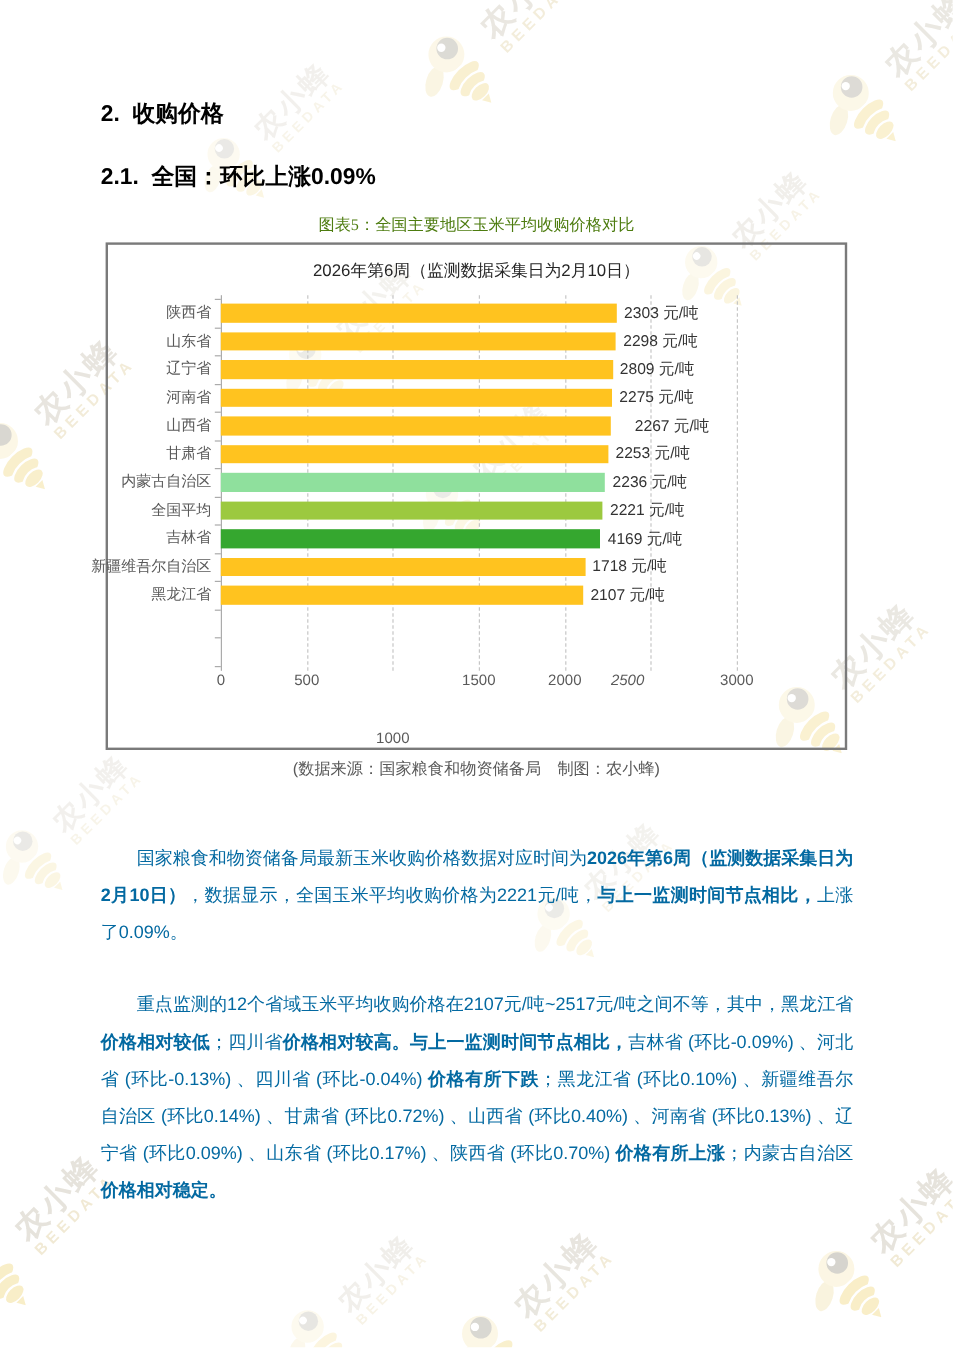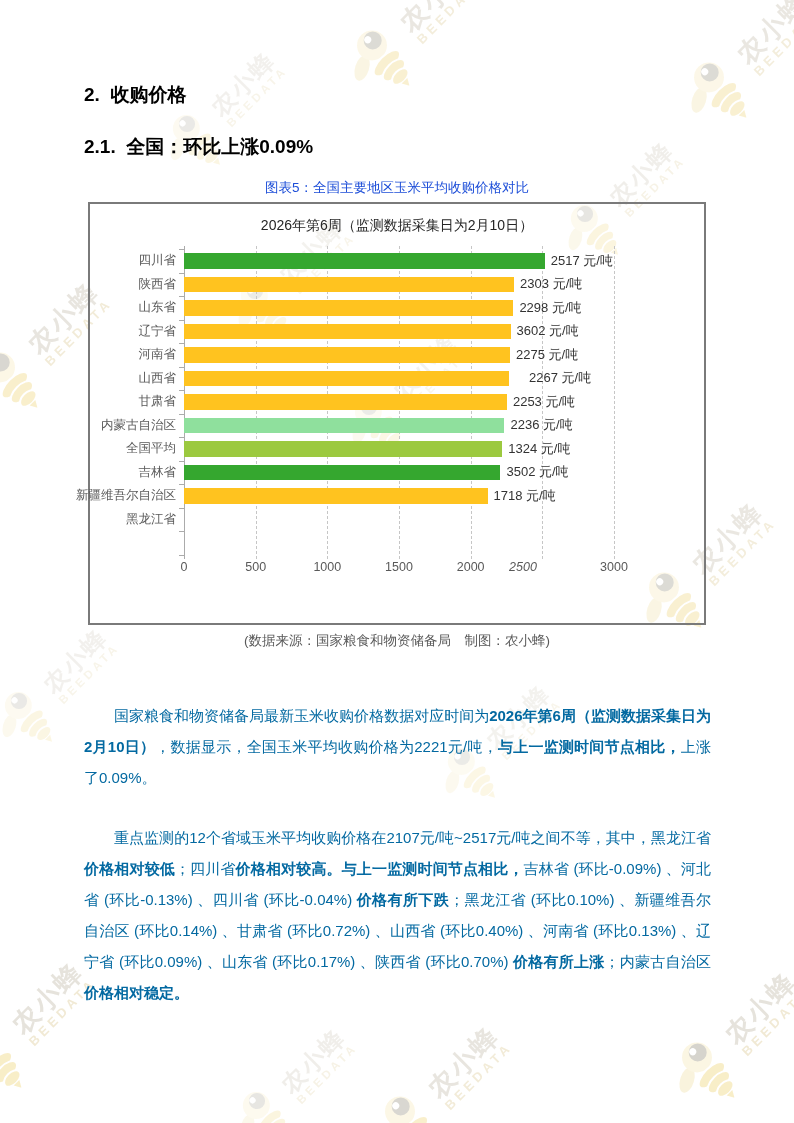"图表5：全国主要地区玉米平均收购价格对比" .fig-title { color: #1d4ed8 -> #4d7c0f; font-family: none -> Liberation Serif, serif }
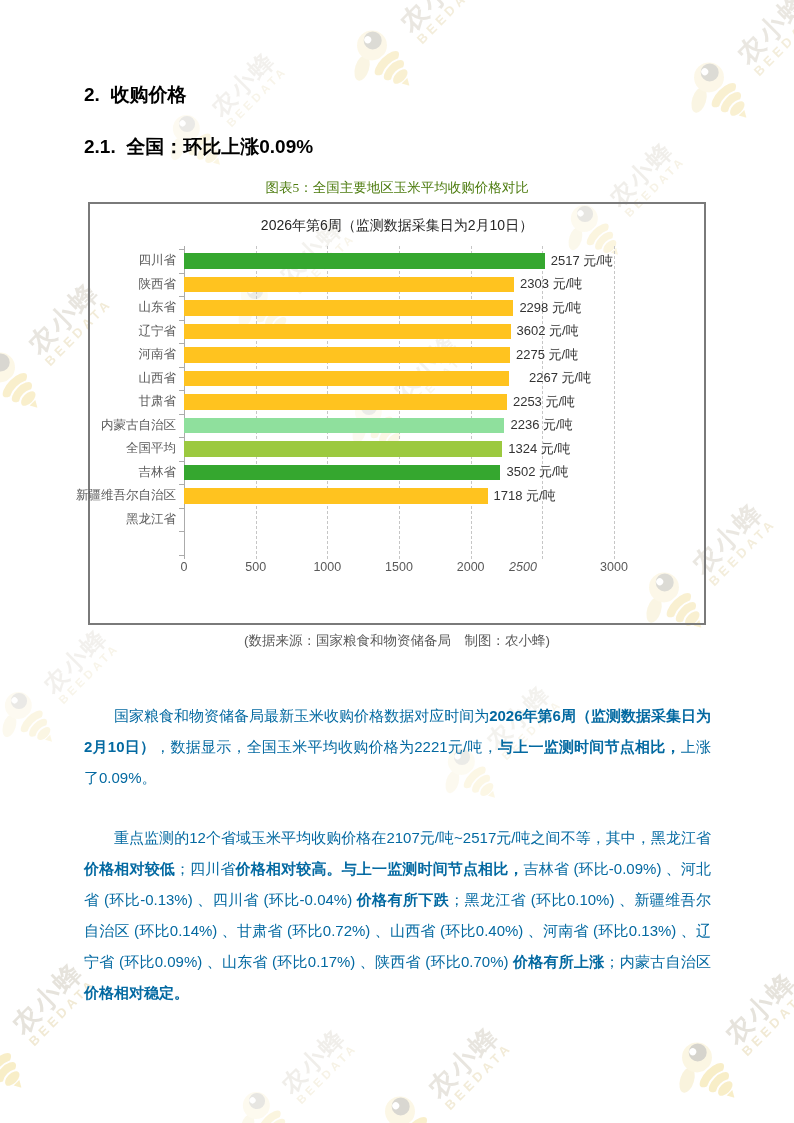"四川省" div.bar-row { html: <div> <div>四川省</div> <div> <div></div> <div>2517 元/吨</div> </div> </div> -> none }
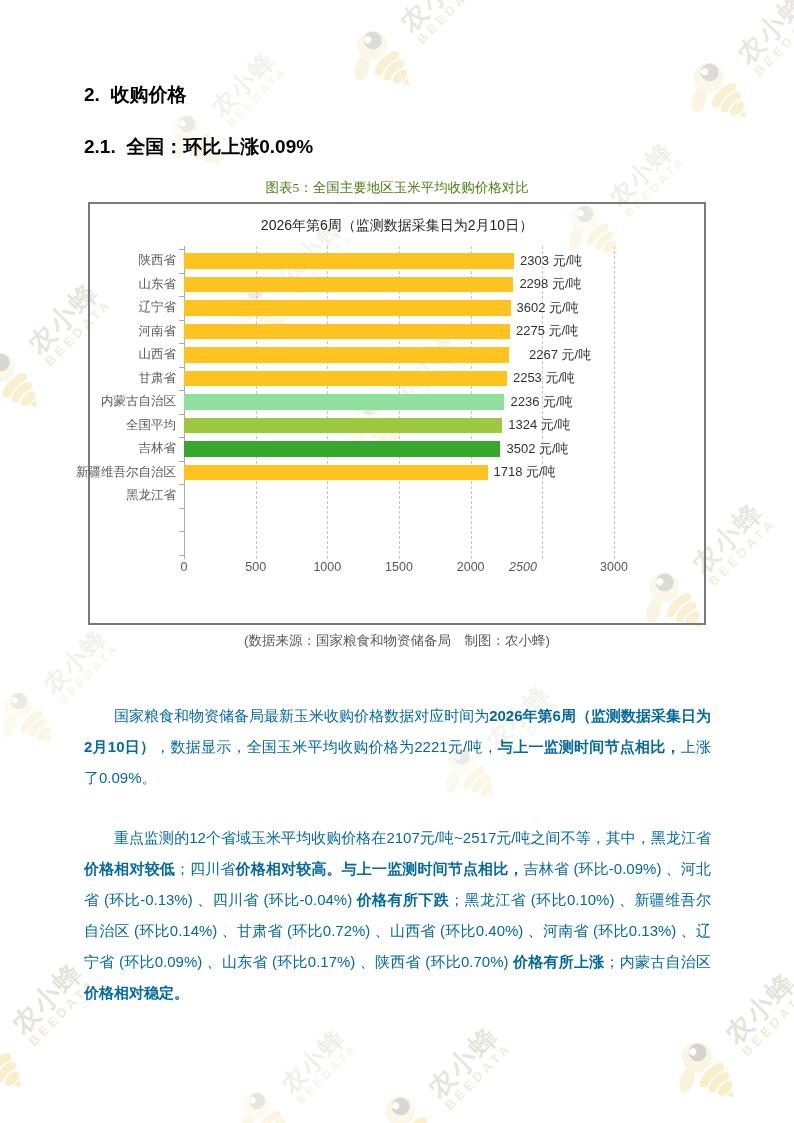"3602 元/吨" div.val { text: 3602 -> 2809 }
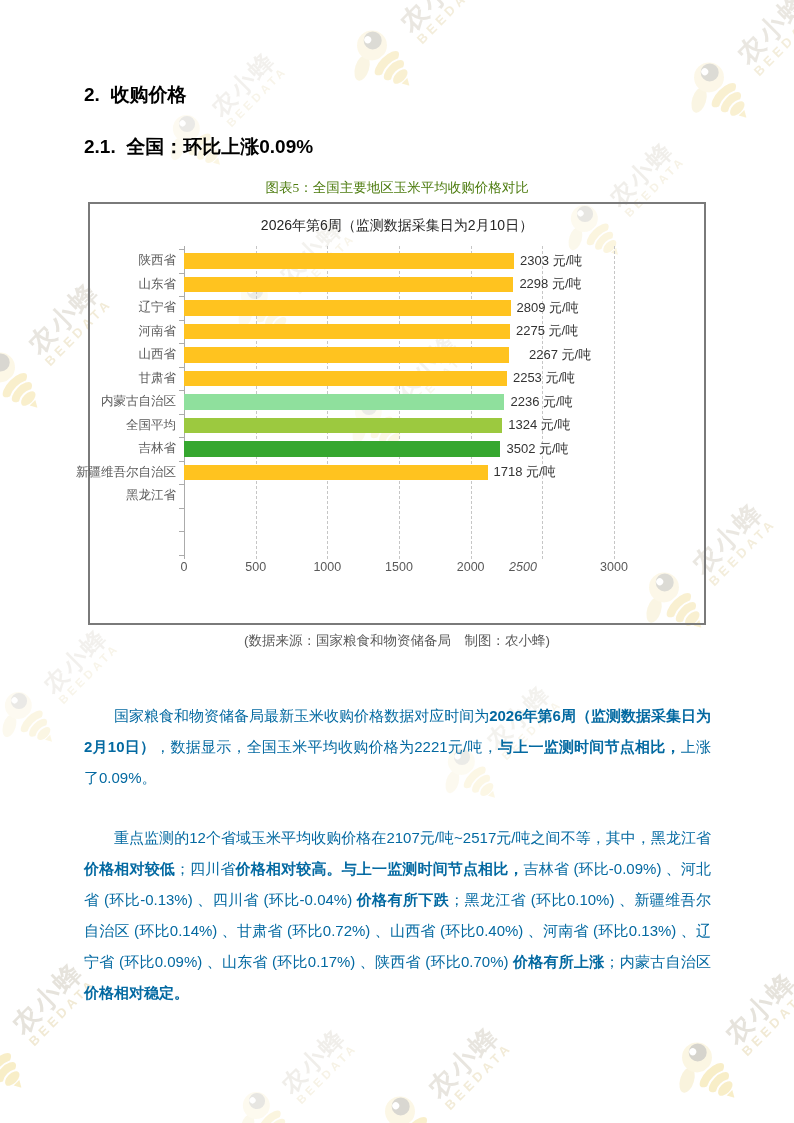"1324 元/吨" div.val { text: 1324 -> 2221 }
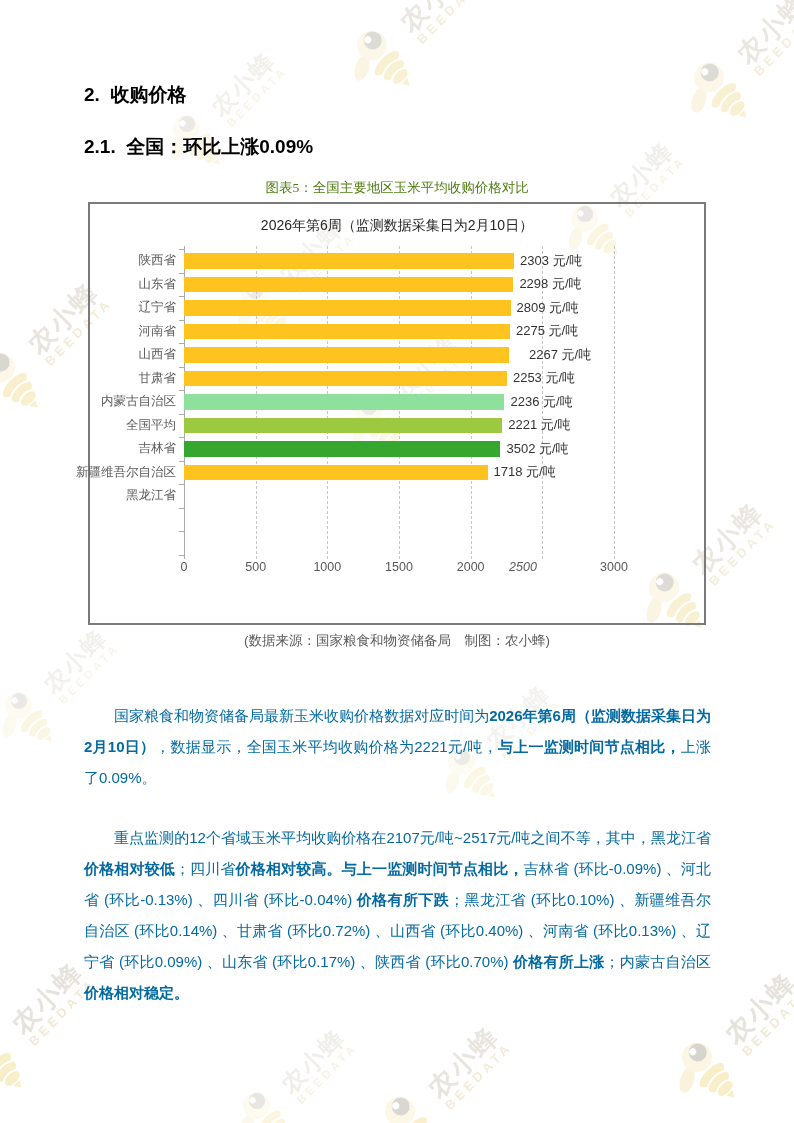"3502 元/吨" div.val { text: 3502 -> 4169 }
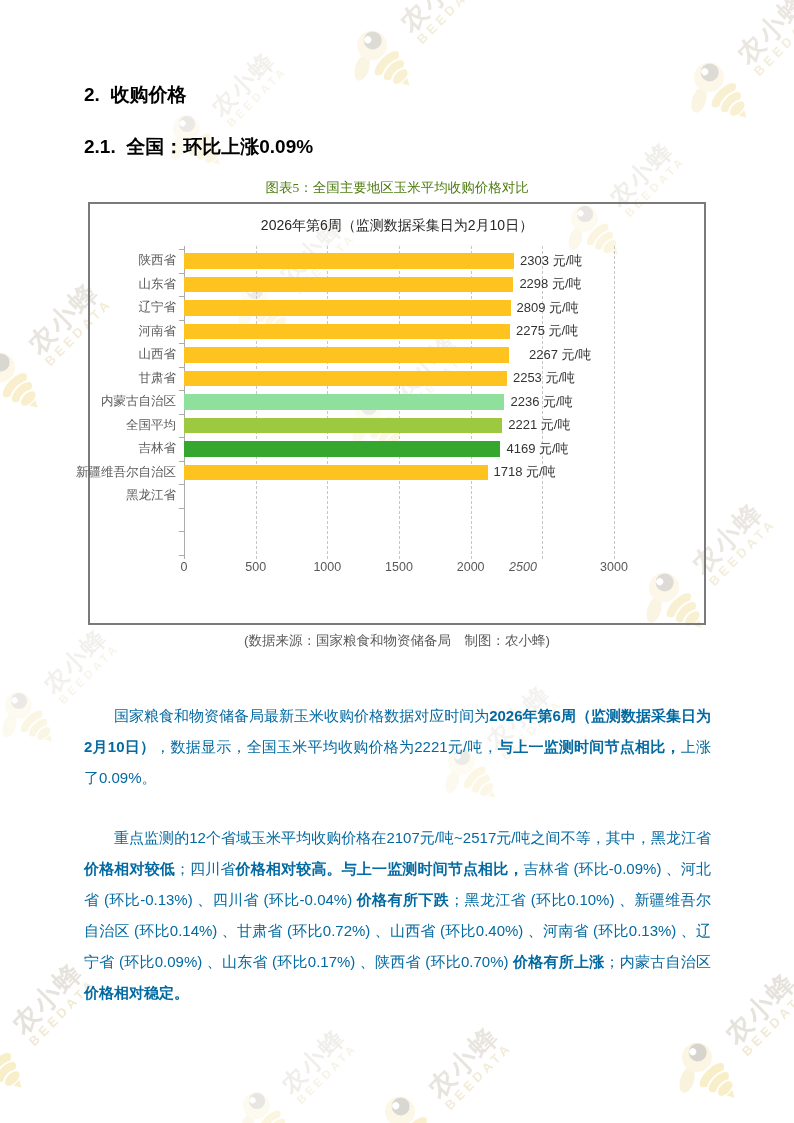"2107 元/吨" div.track { html: none -> <div> <div></div> <div>2107 元/吨</div> </div> }
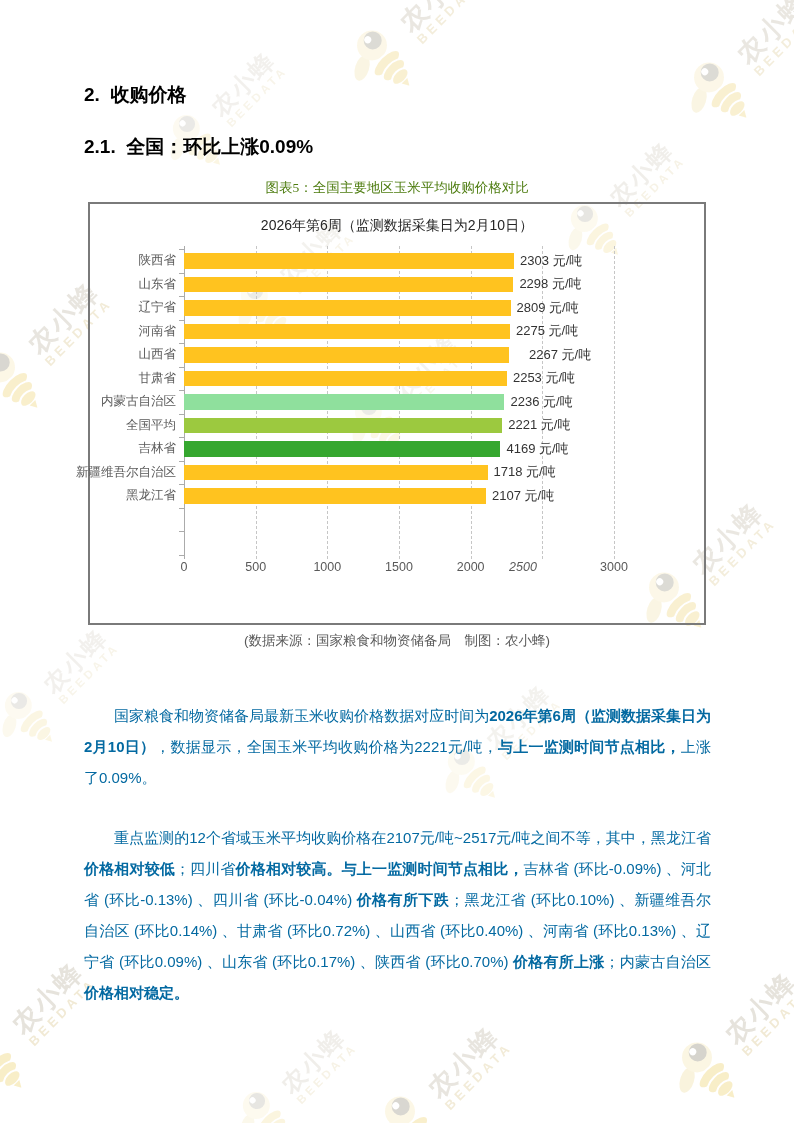"1000" span { margin-top: none -> 48px }
